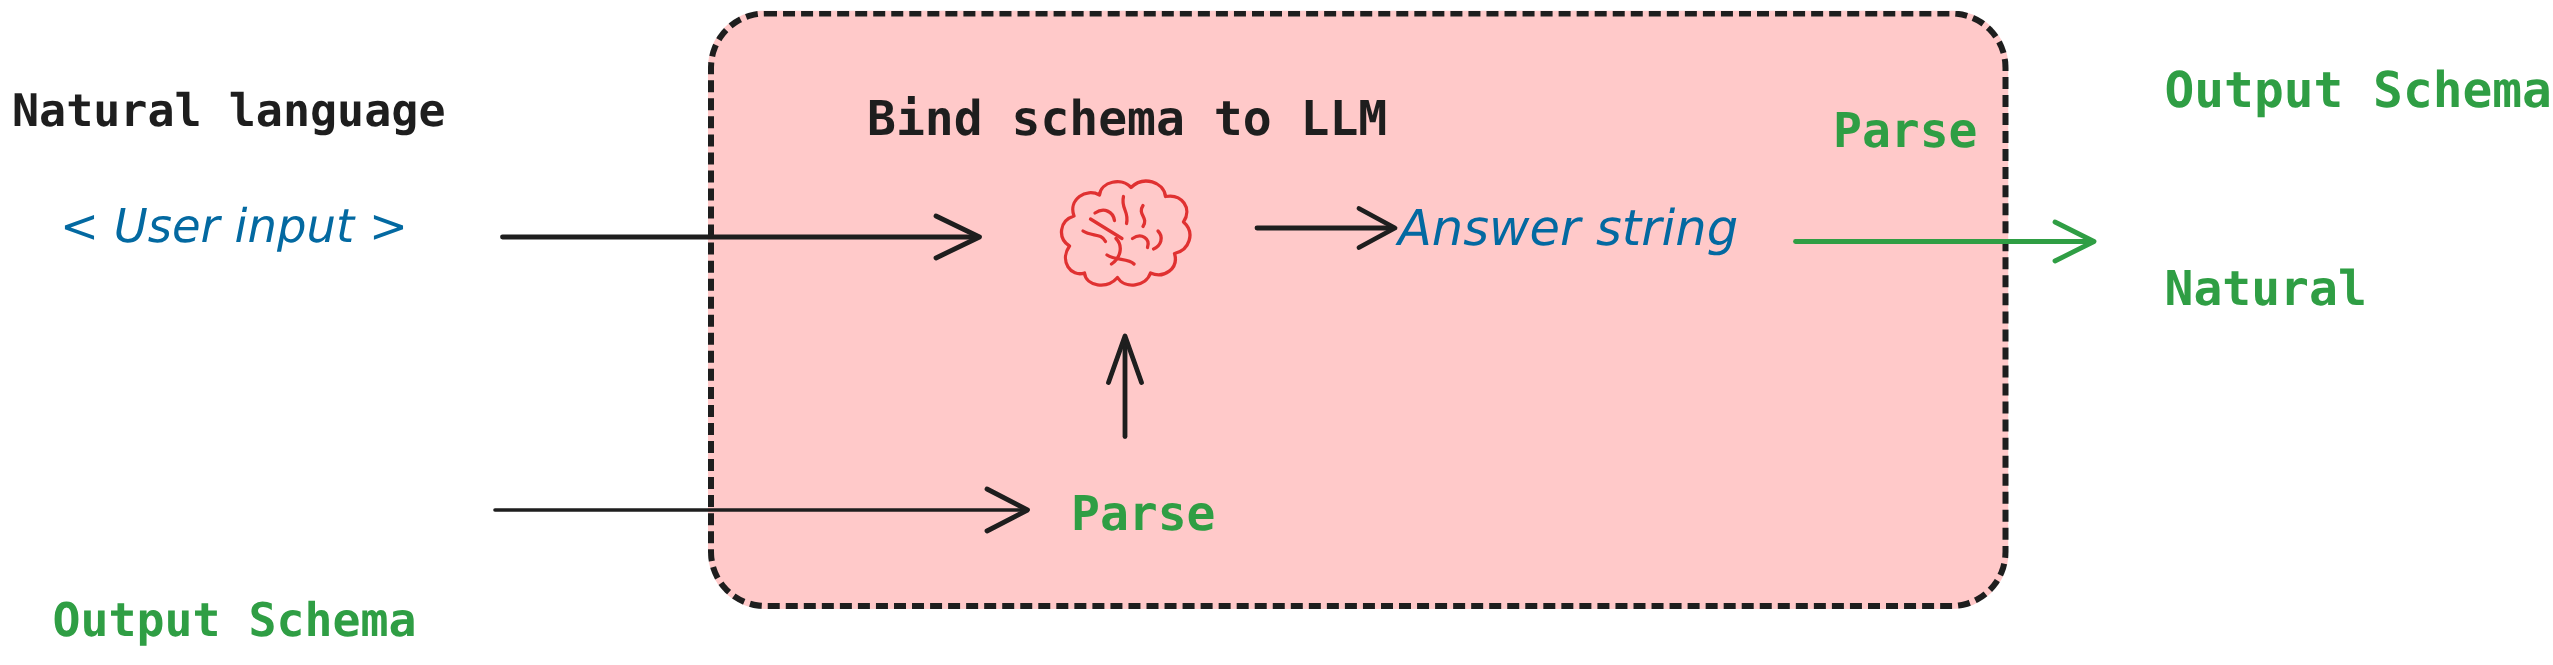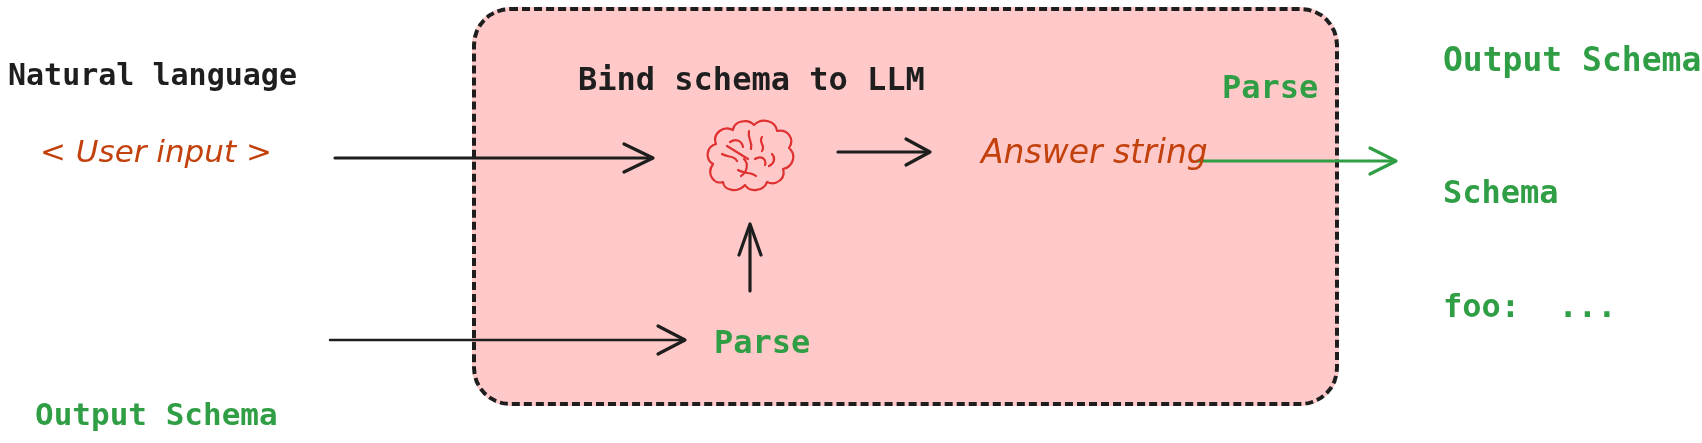"< User input >" .hand { color: #c2410c -> #0369a1 }
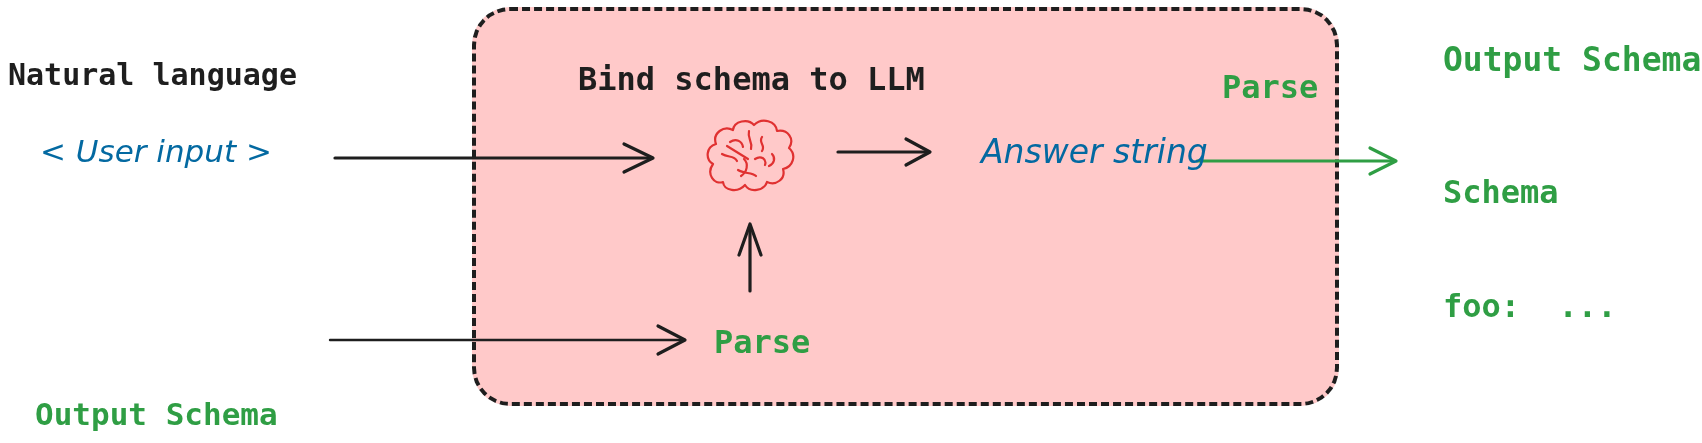"Answer string" div.abs { left: 981px -> 932px }
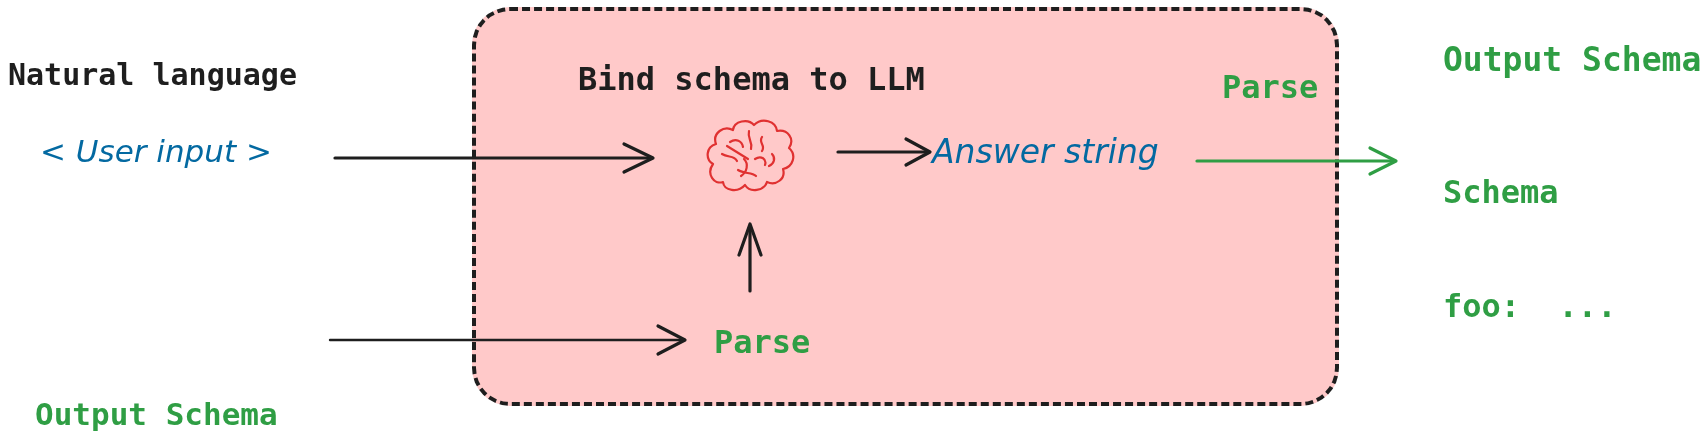"Schema" div { text: Schema -> Natural }
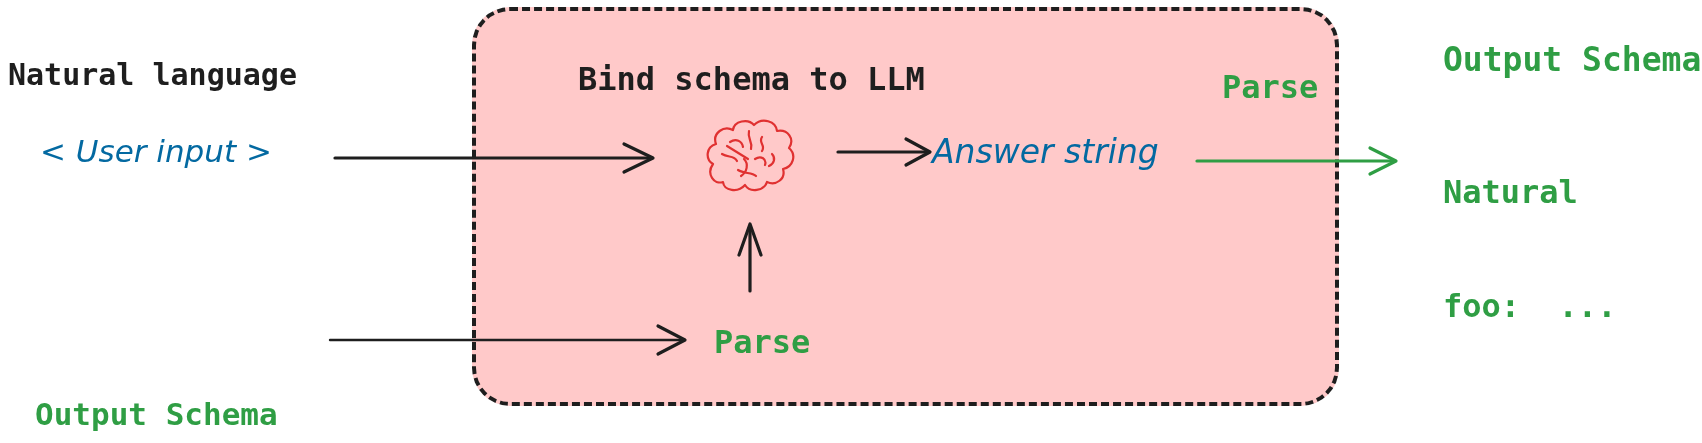"foo: ..." div { html: <div>foo: ...</div> -> none }
